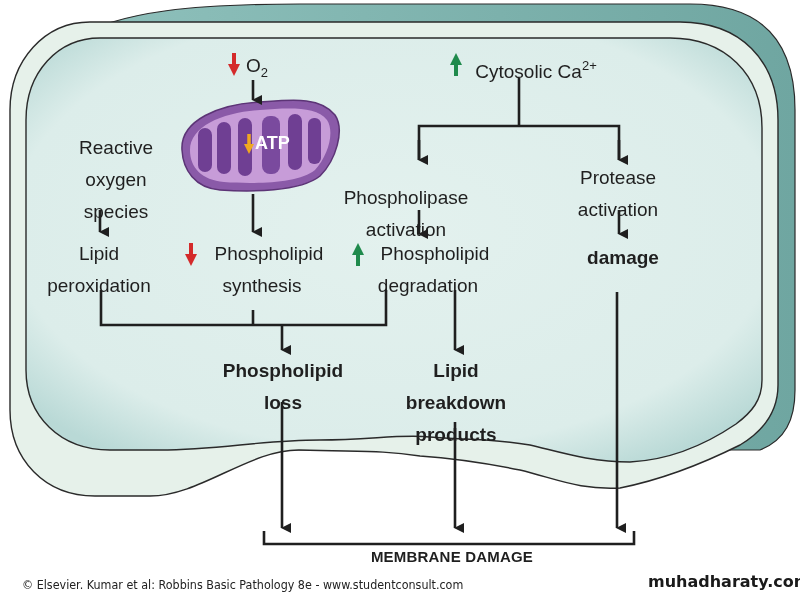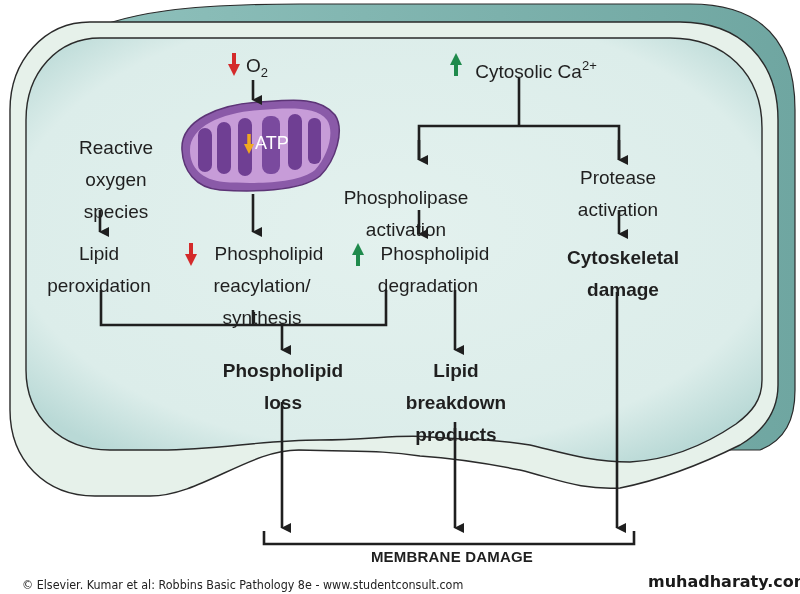"ATP" .atp { font-weight: normal -> bold }
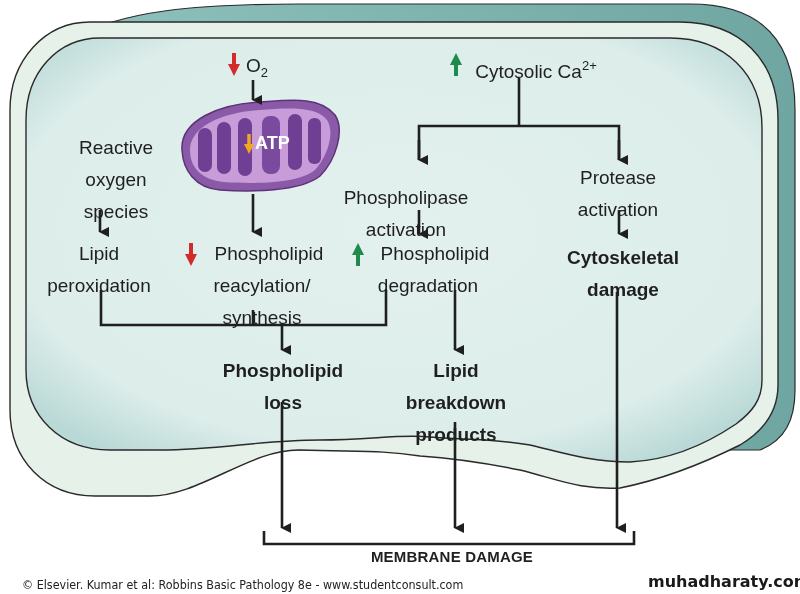"Cytoskeletal" div { html: <div>Cytoskeletal</div> -> none }
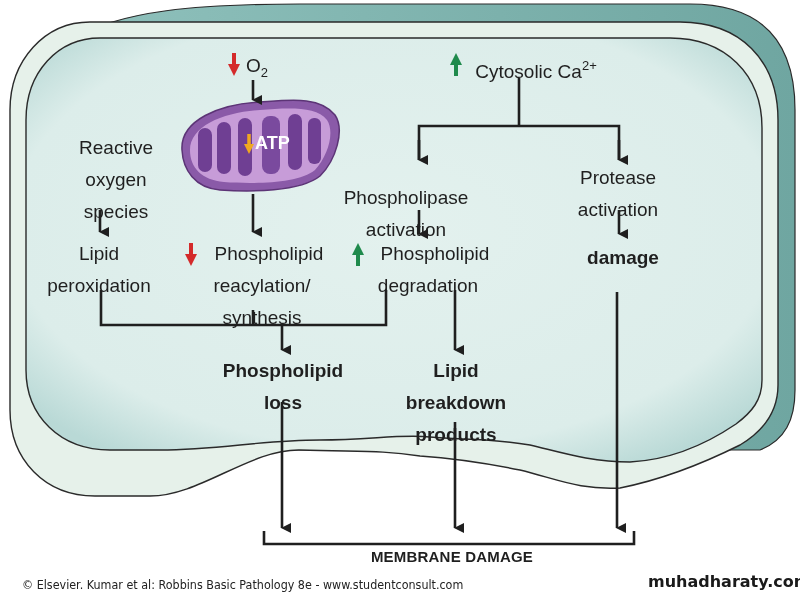"reacylation/" div { html: <div>reacylation/</div> -> none }
